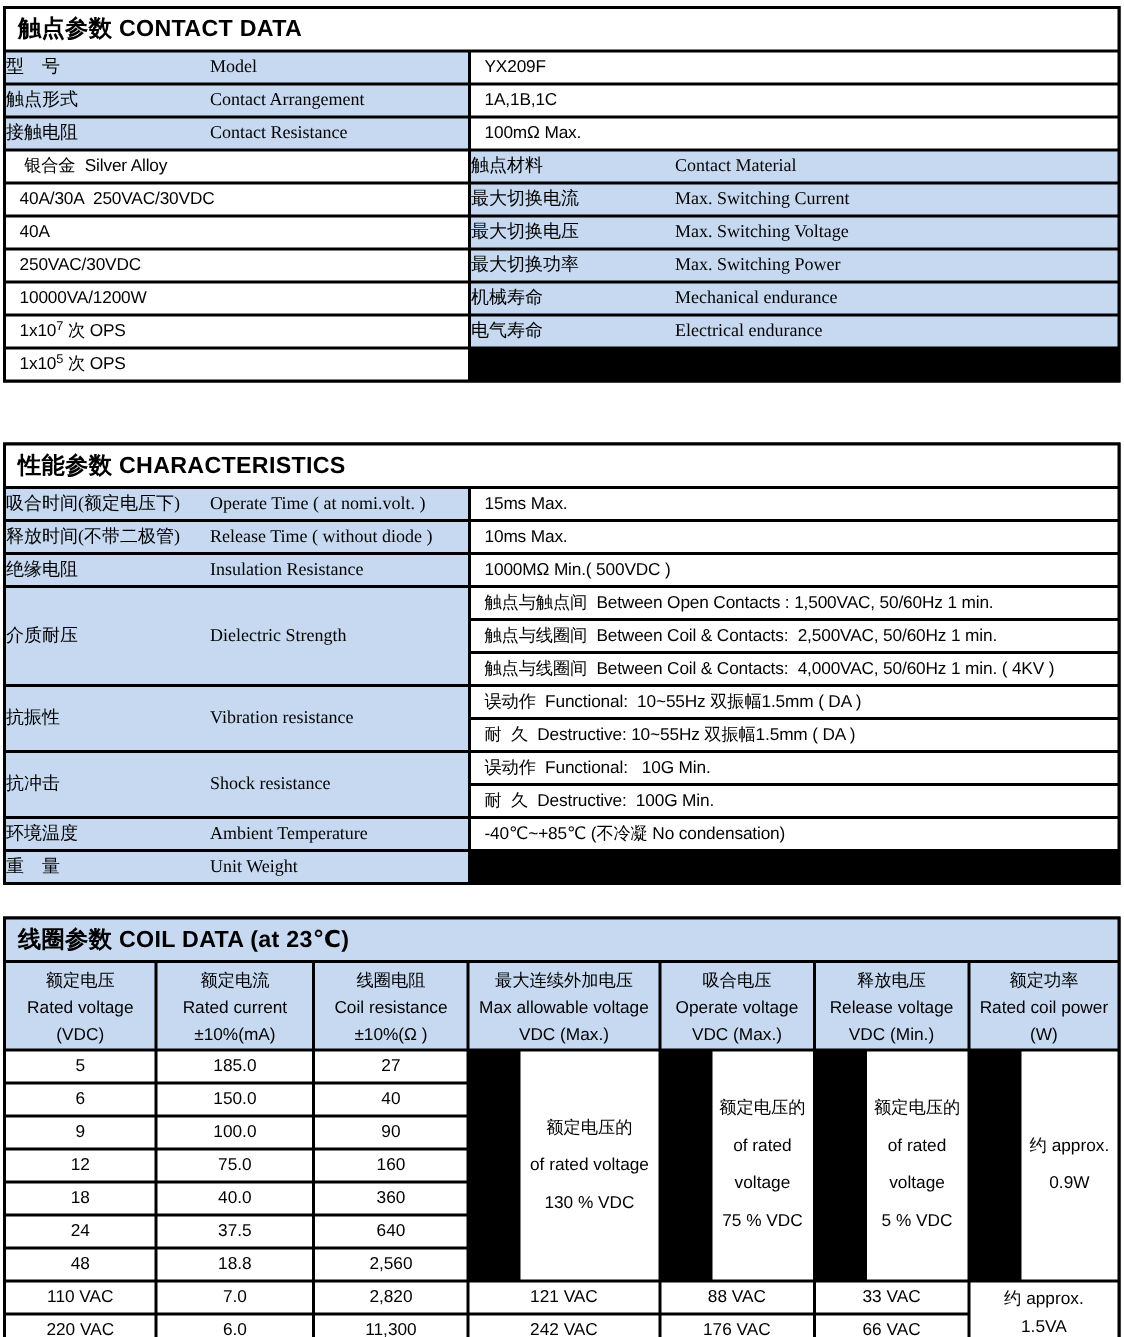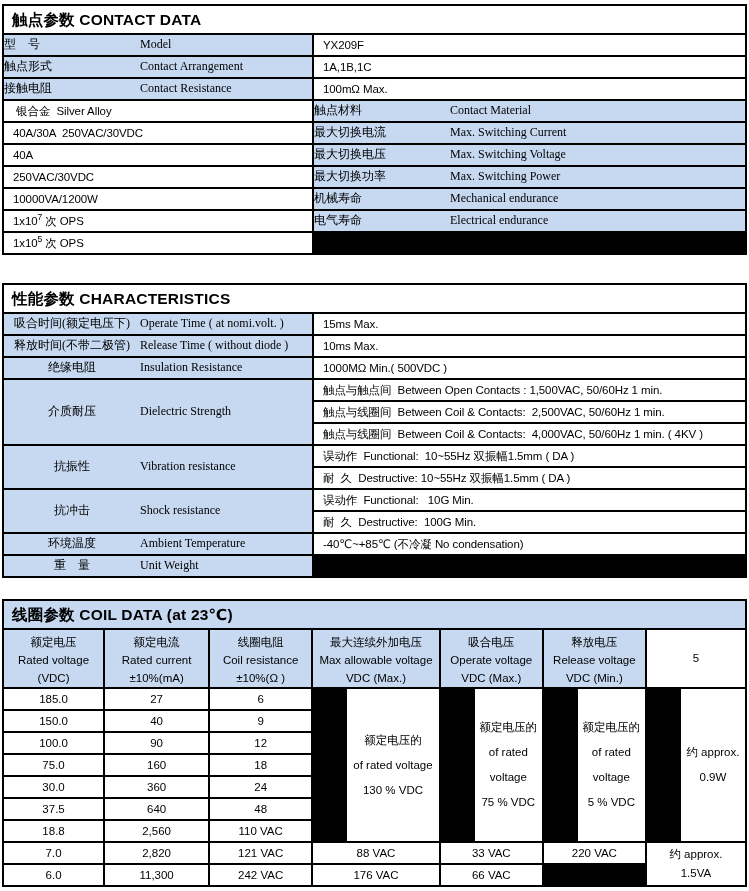"触点参数 CONTACT DATA" .t1 { margin-bottom: 28px -> 40px }
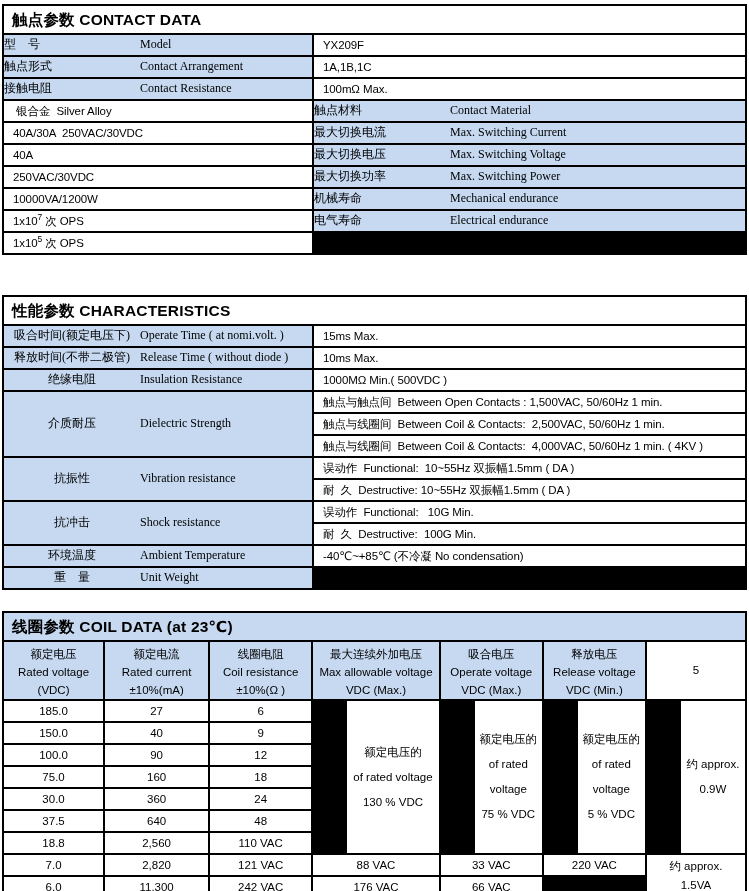"性能参数 CHARACTERISTICS" .t2 { text-align: center -> none }
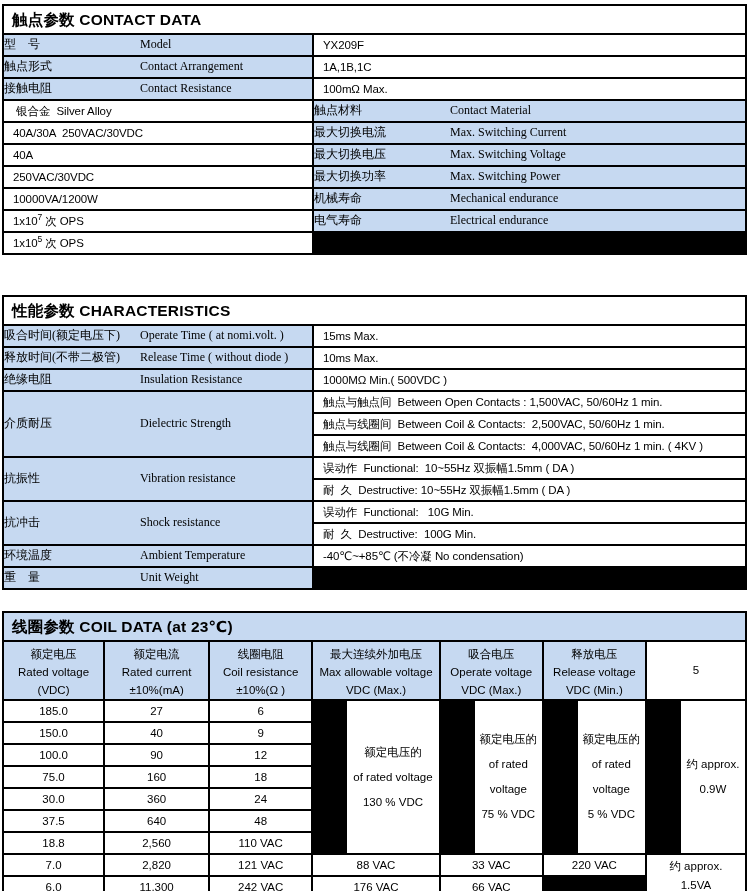"额定功率" div.cell { html: none -> <div> <span>额定功率</span> <span>Rated coil power</span> <span>(W)</span> </div> }
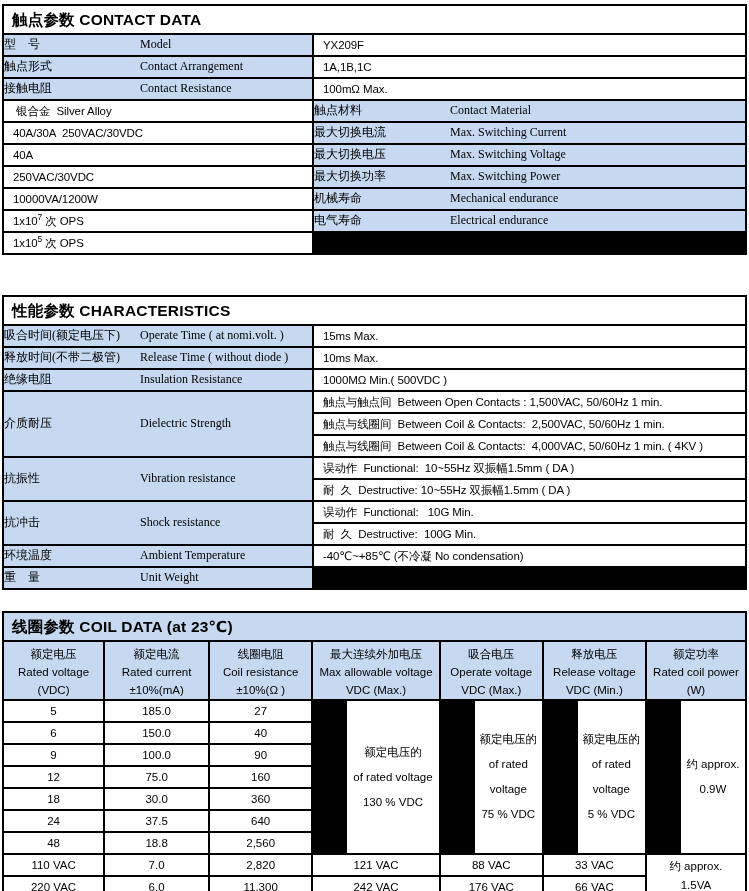"30.0" div.cell { text: 30.0 -> 40.0 }
